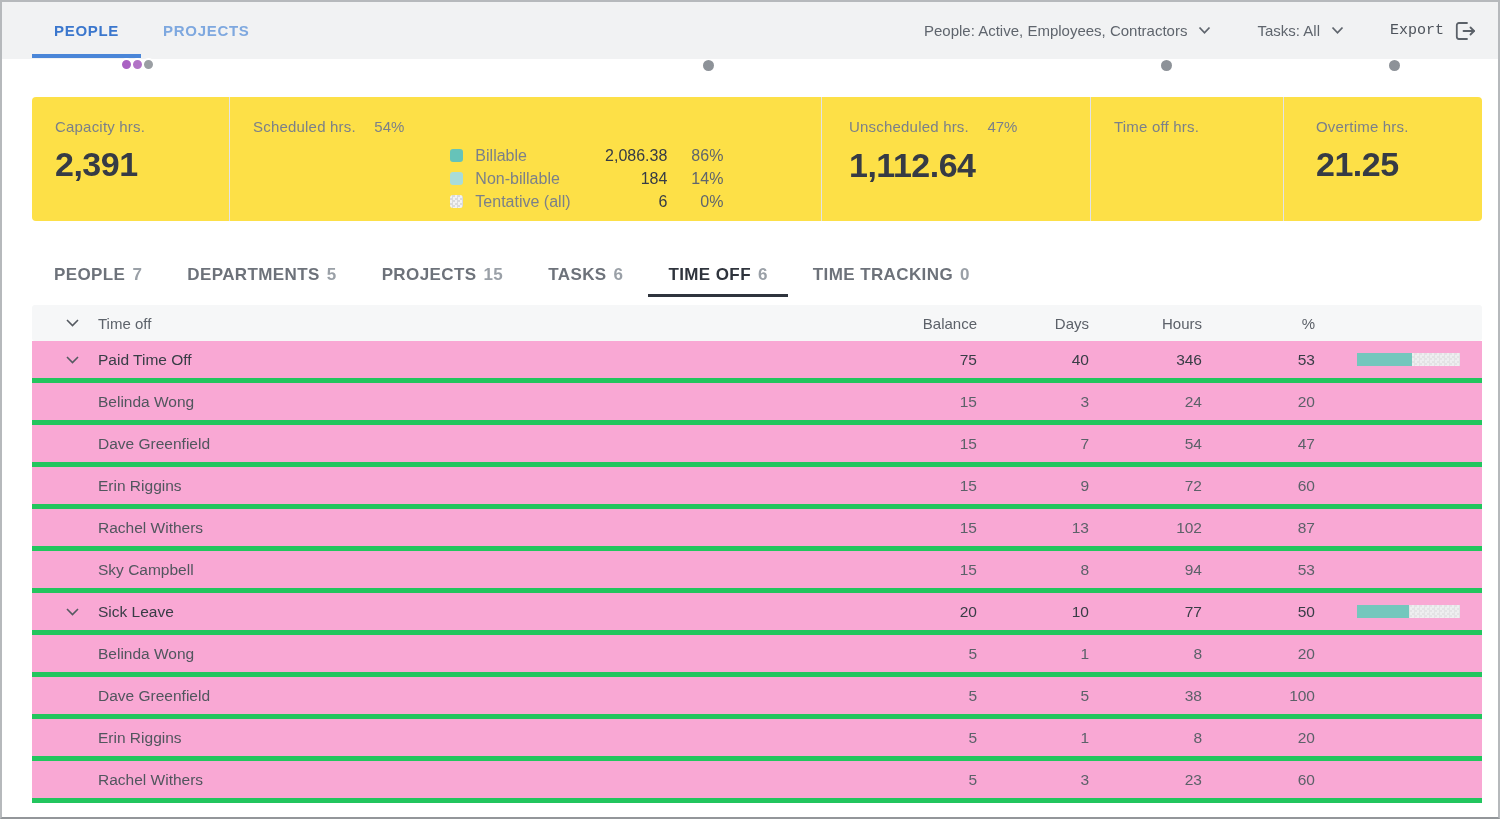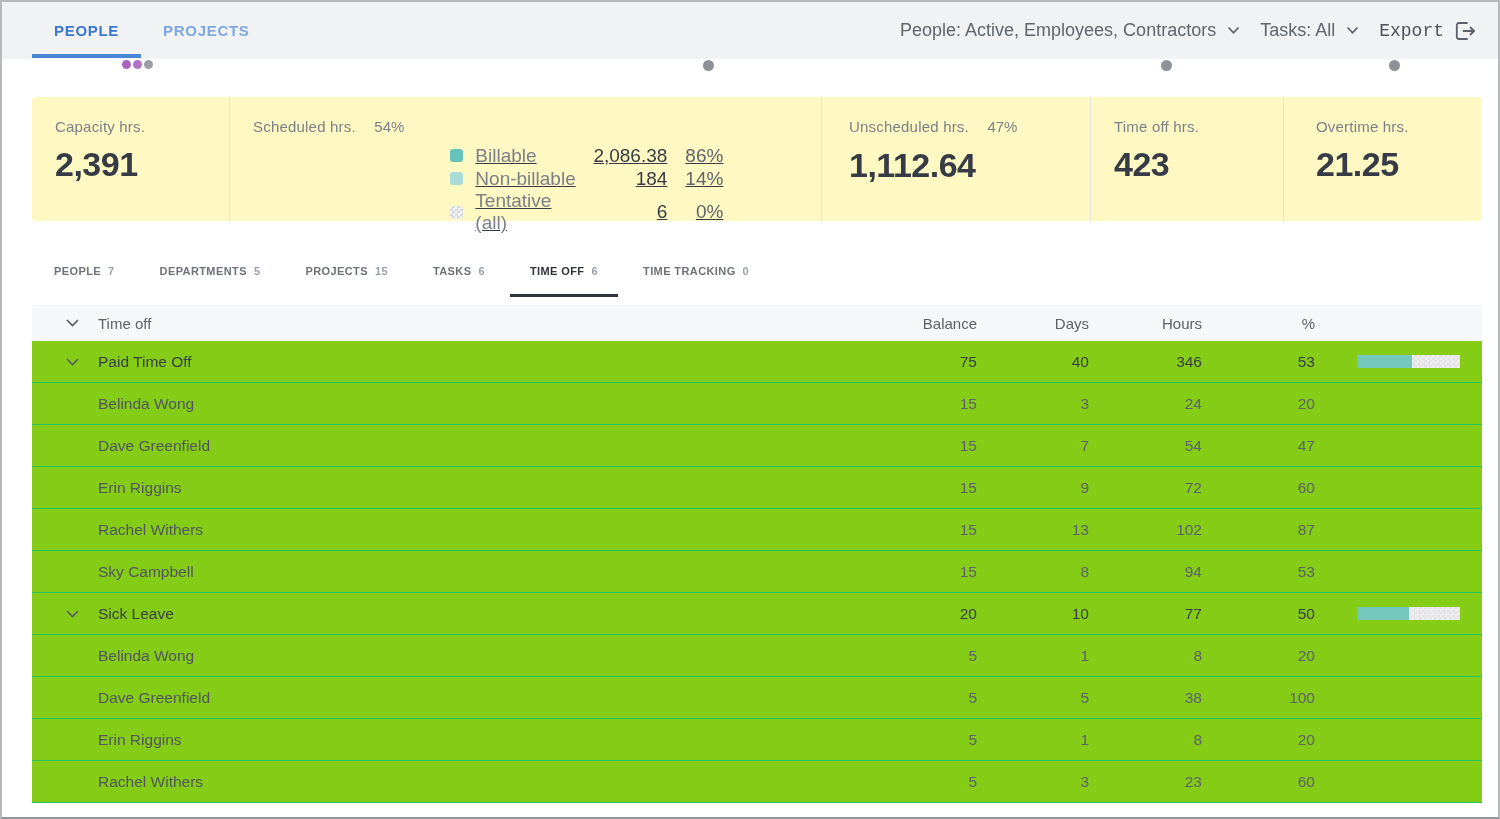"People: Active, Employees, Contractors" .top-filters { font-size: 18px -> 15px; gap: 20px -> 46px }
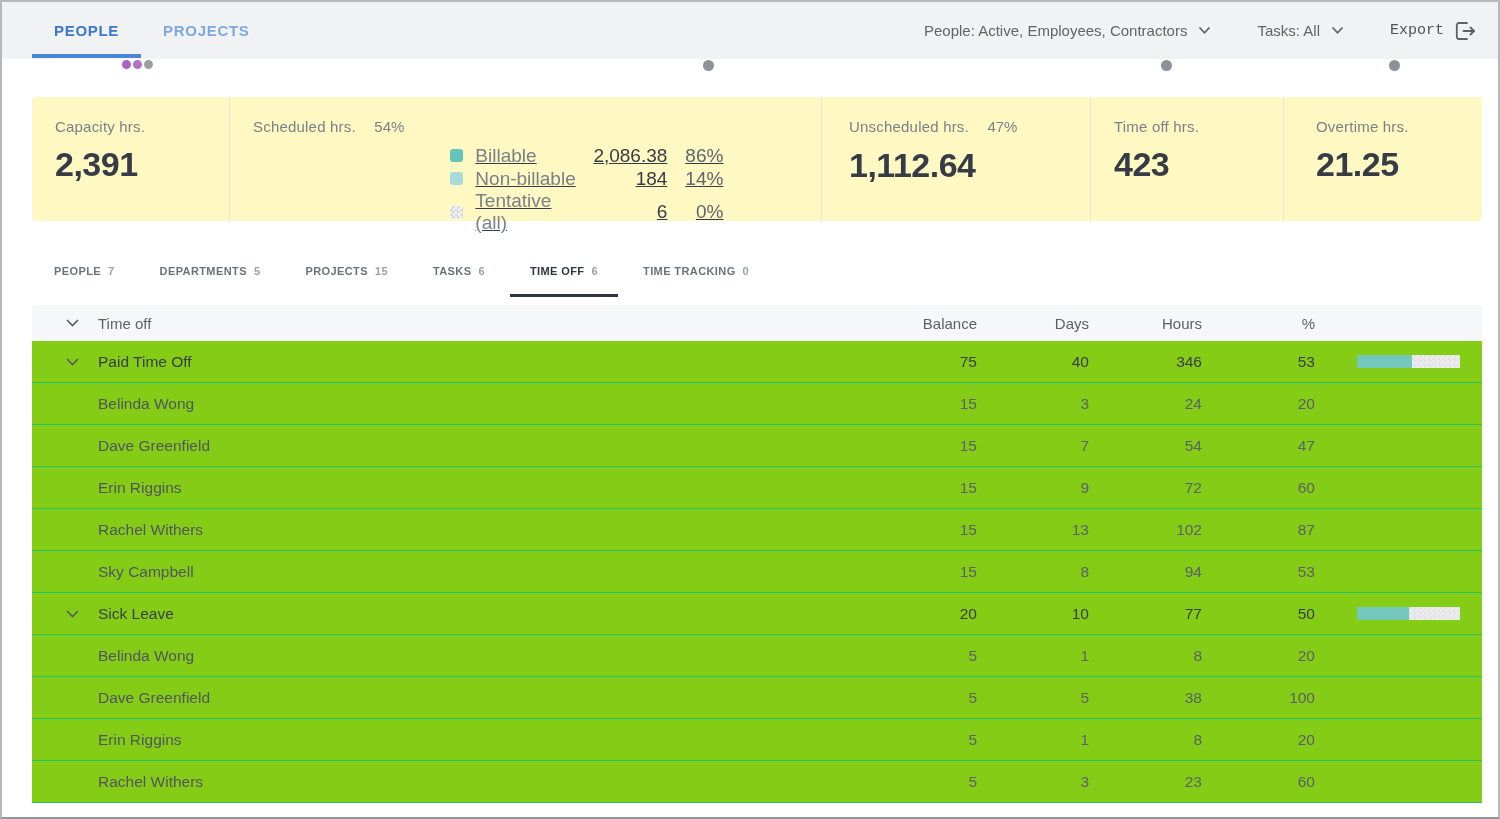"Capacity hrs." .summary { background: #fef9c3 -> #fde047 }
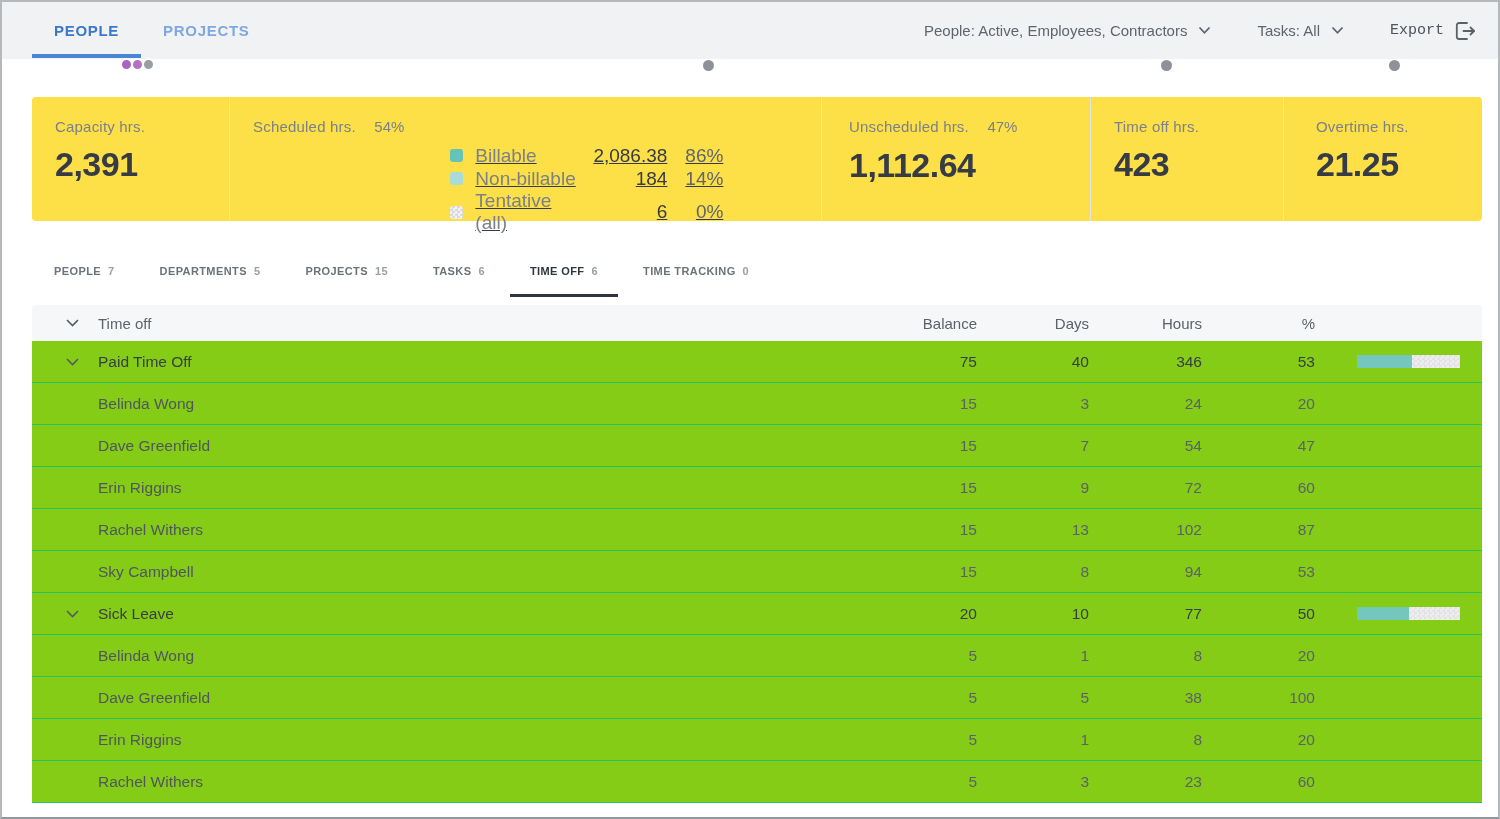"Billable" .lg-row { font-size: 19px -> 16px; text-decoration: underline -> none }
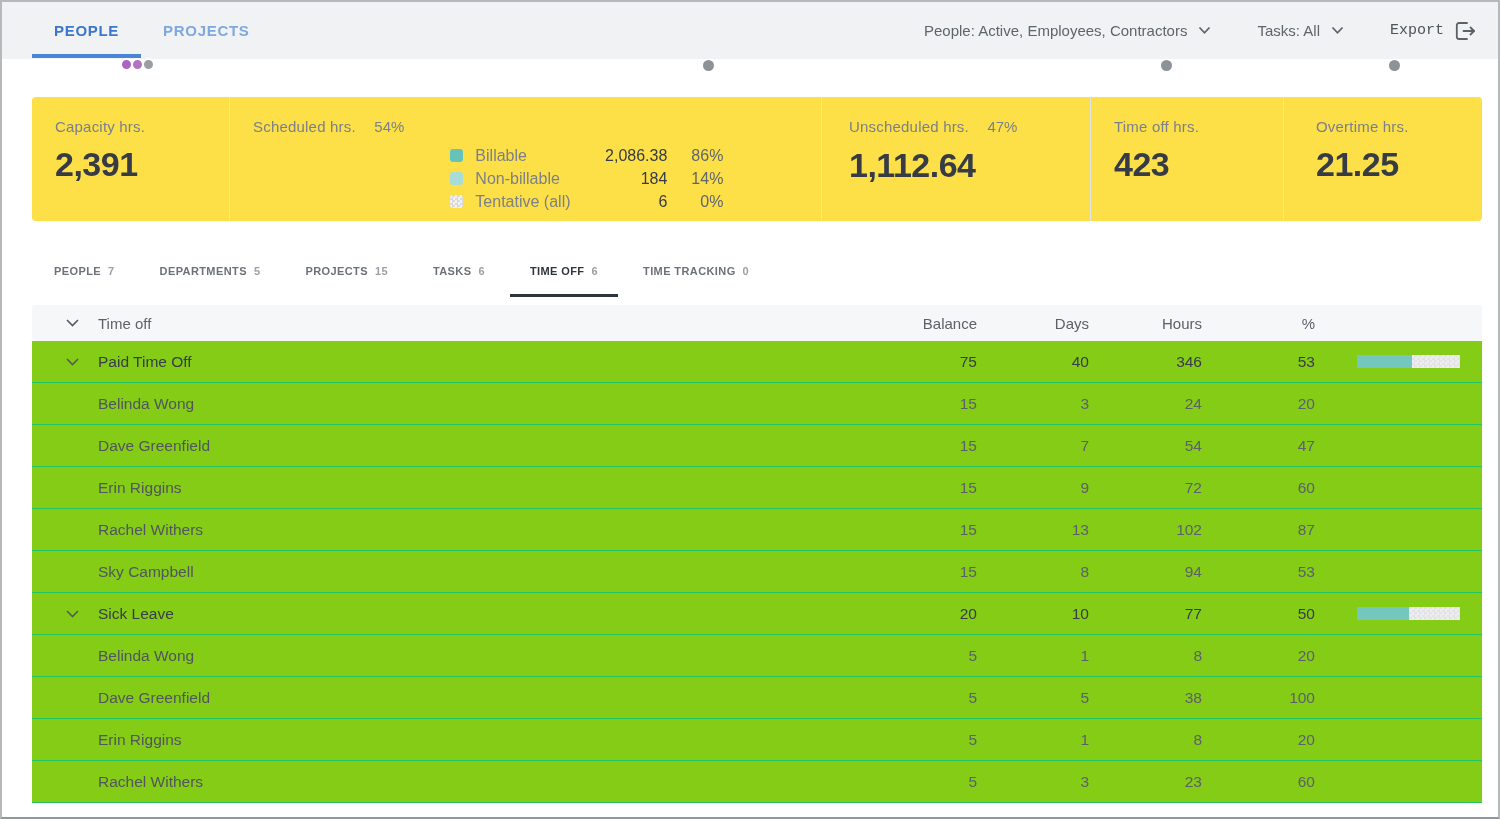"423" div.card-value { html: <div>423</div> -> none }
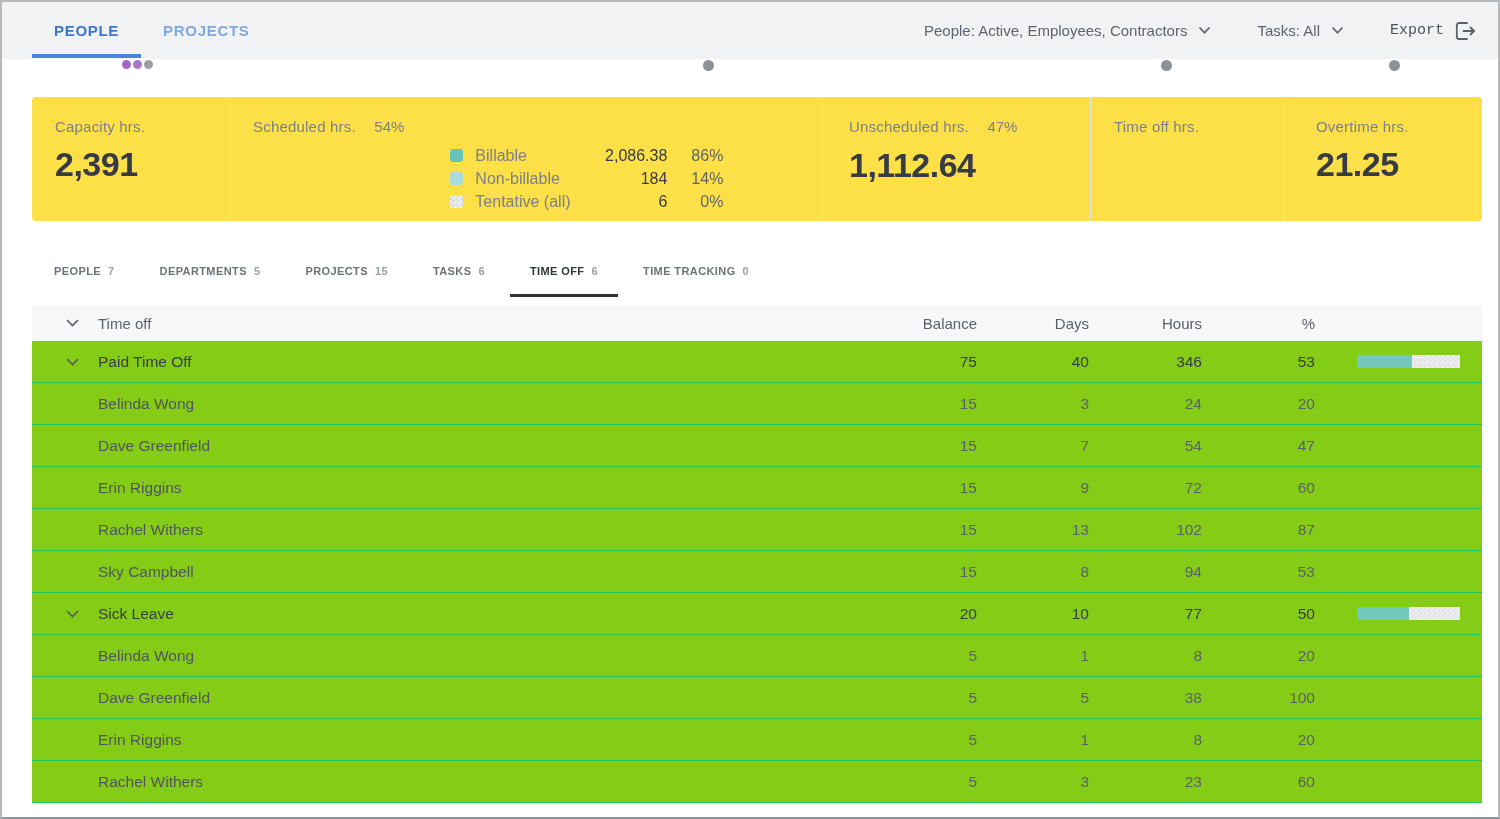"PEOPLE 7" .s-tab { font-size: 11px -> 17px }
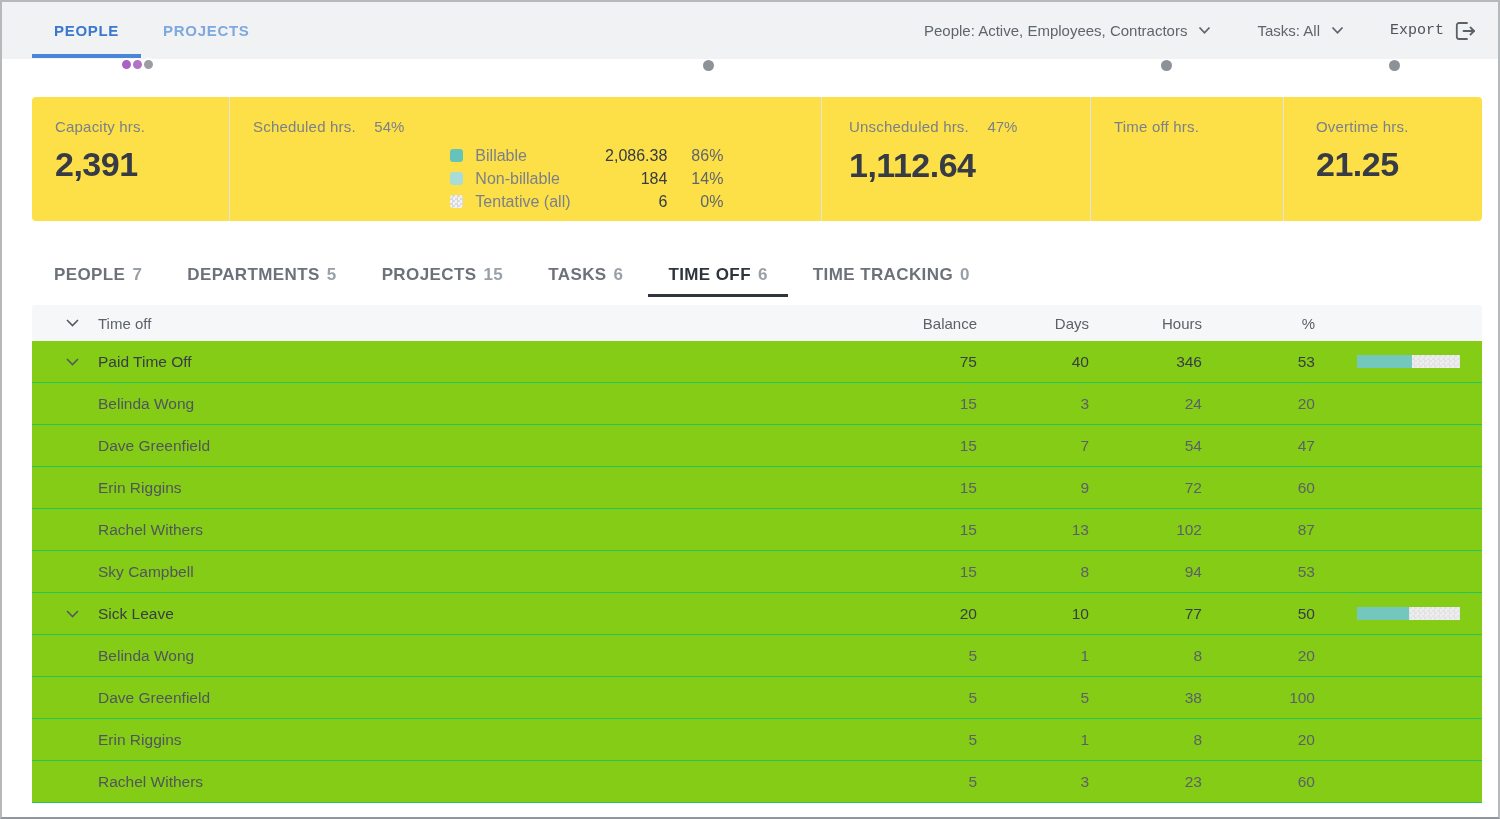"Paid Time Off" .t-row { background: #84cc16 -> #f9a8d4; border-bottom: 1px solid #22c55e -> 5px solid #22c55e }
